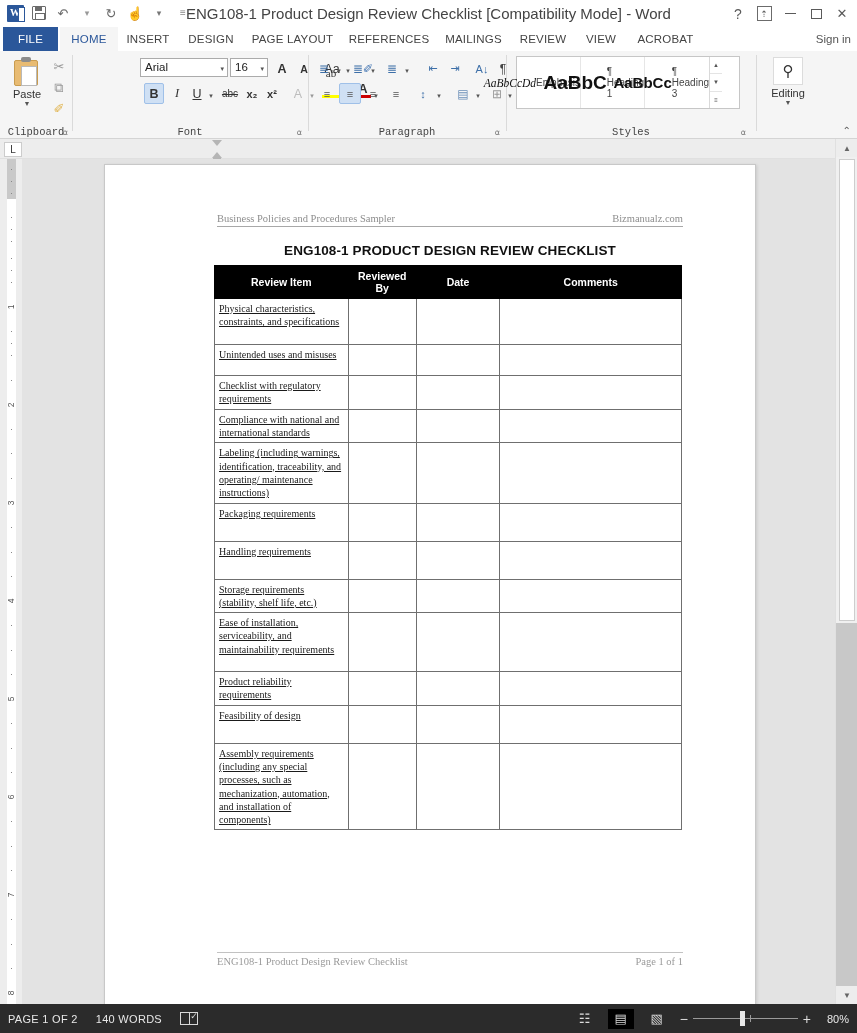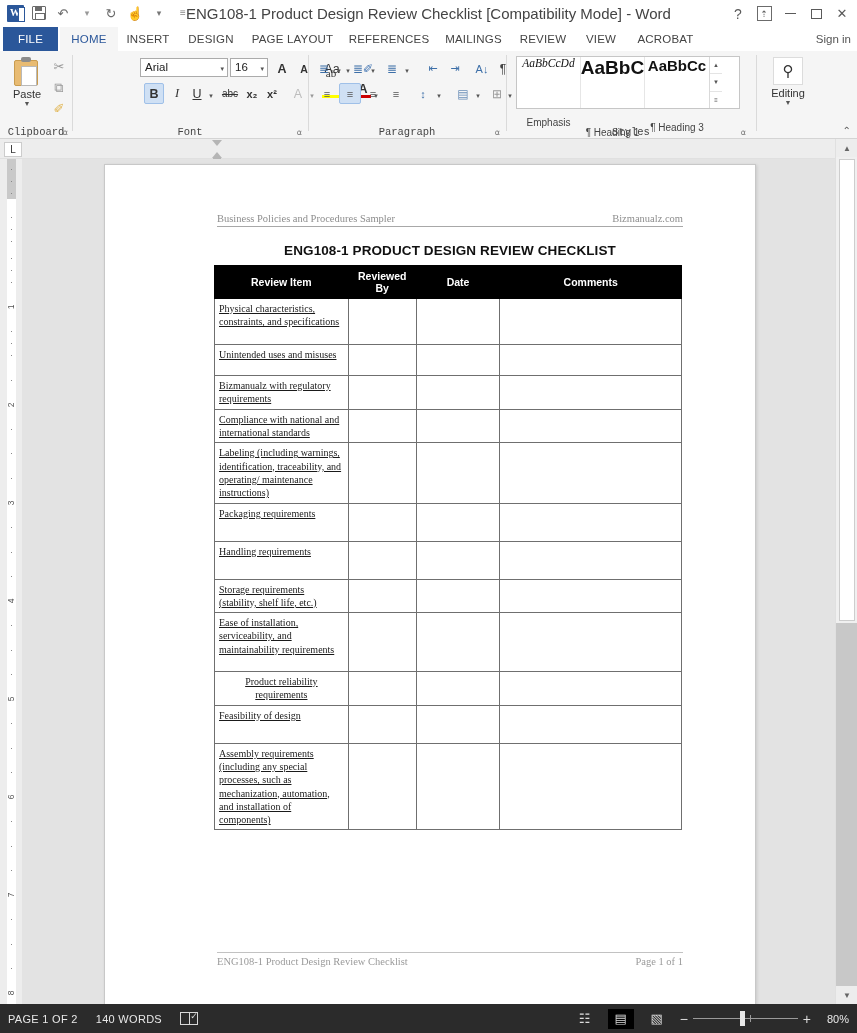"AaBbCcDd" .scell { flex-direction: column -> row; gap: 48px -> none; justify-content: space-between -> flex-end }
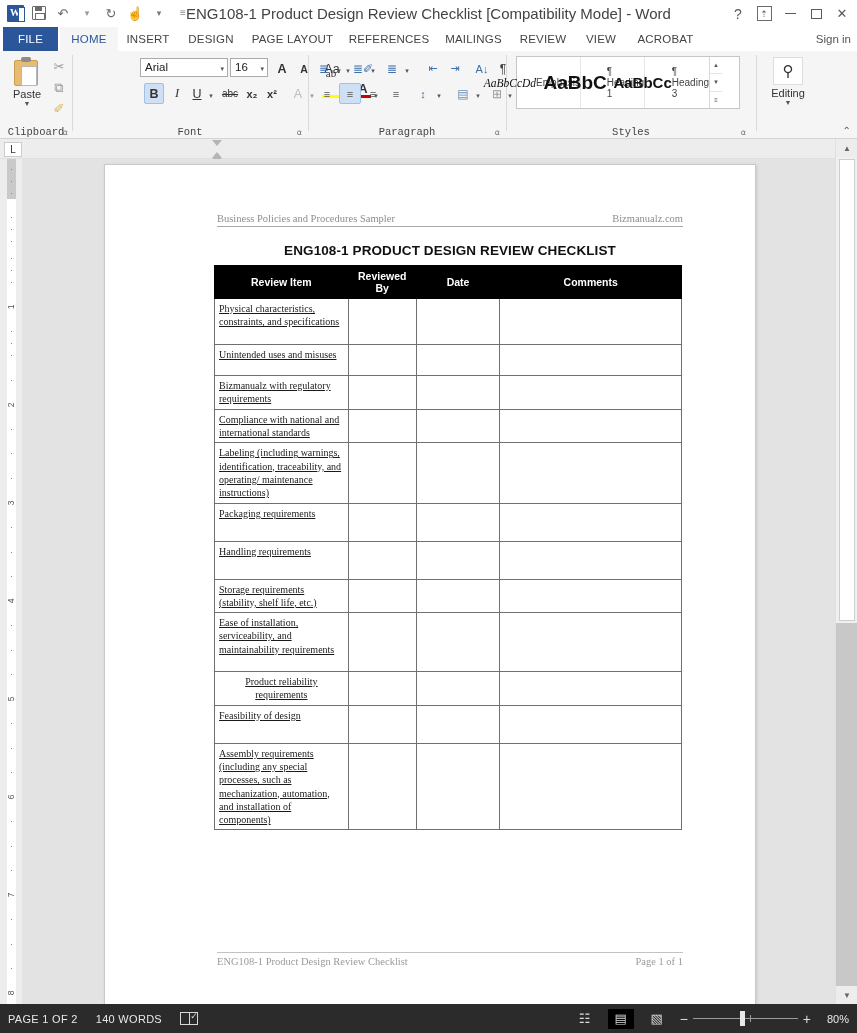"Bizmanualz with regulatory requirements" td.c1 { text: Bizmanualz -> Checklist }
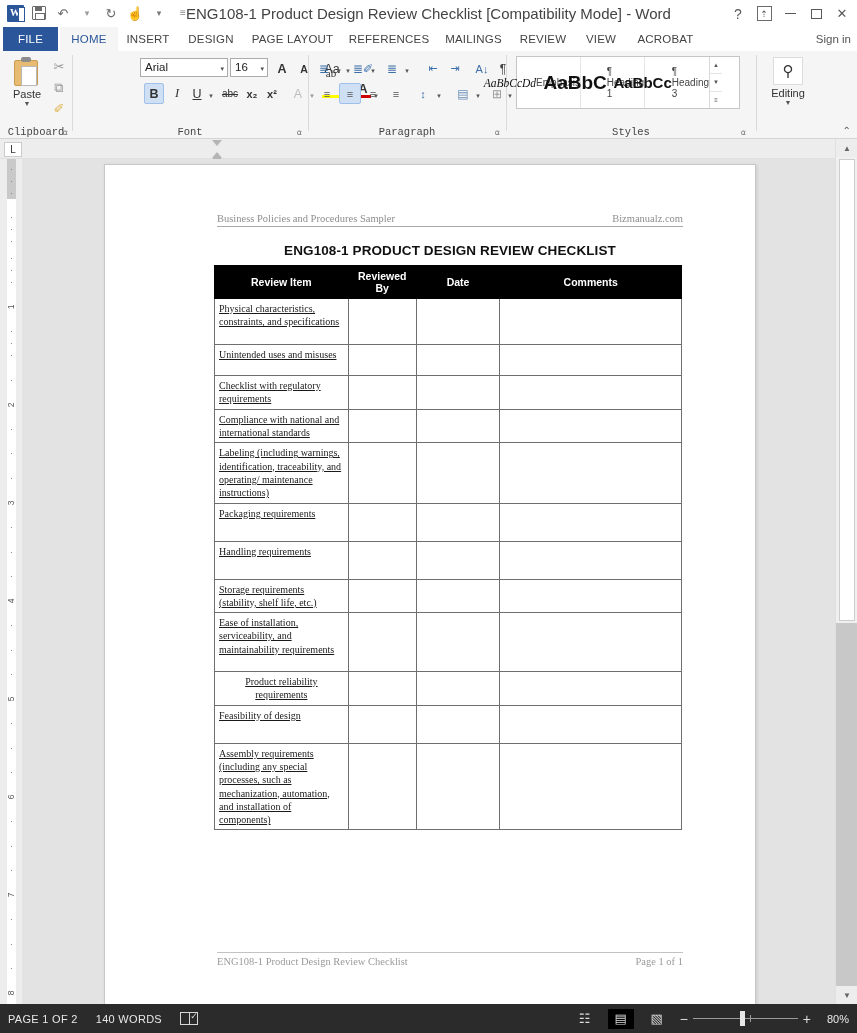"Product reliability requirements" tr { text-align: center -> none }
